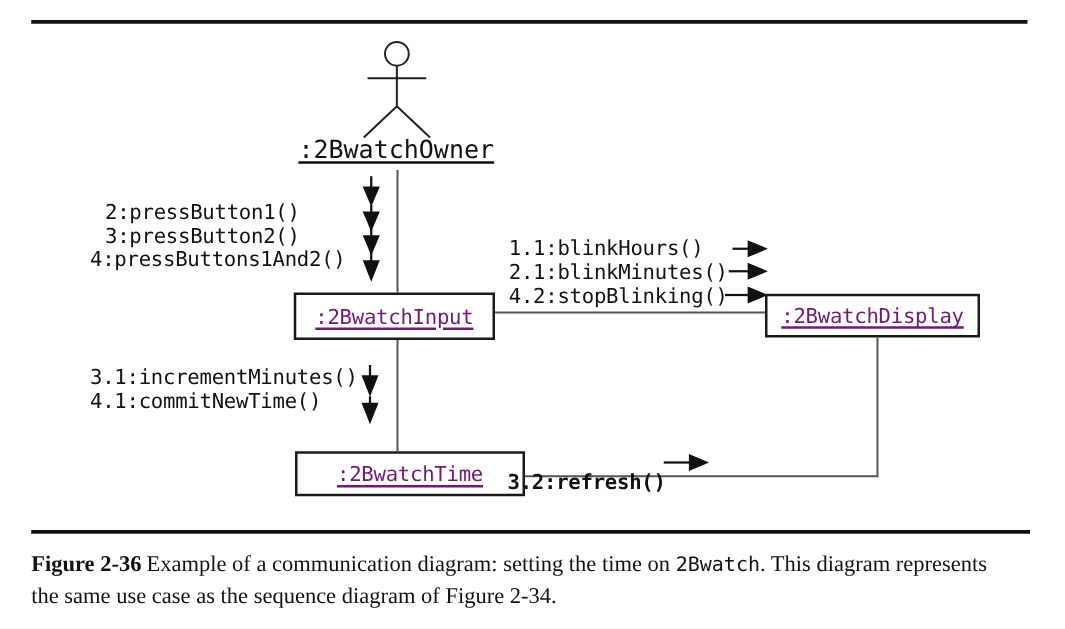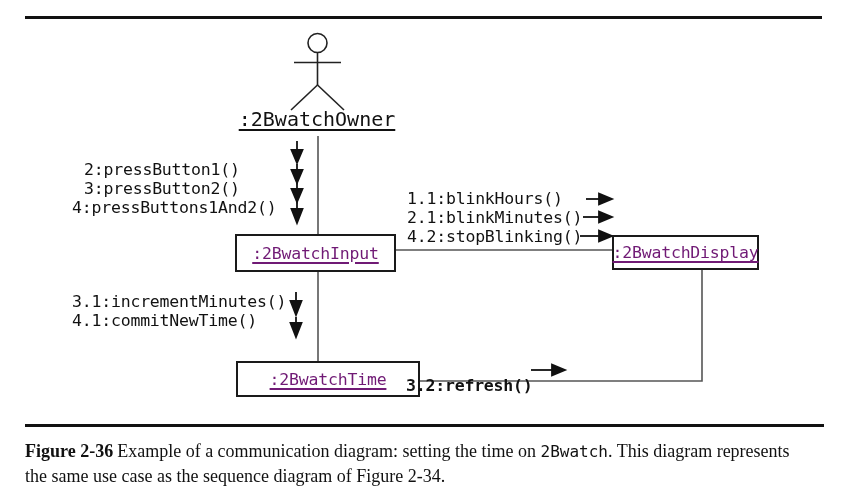":2BwatchDisplay" #box-display { width: 147px -> 172px }
